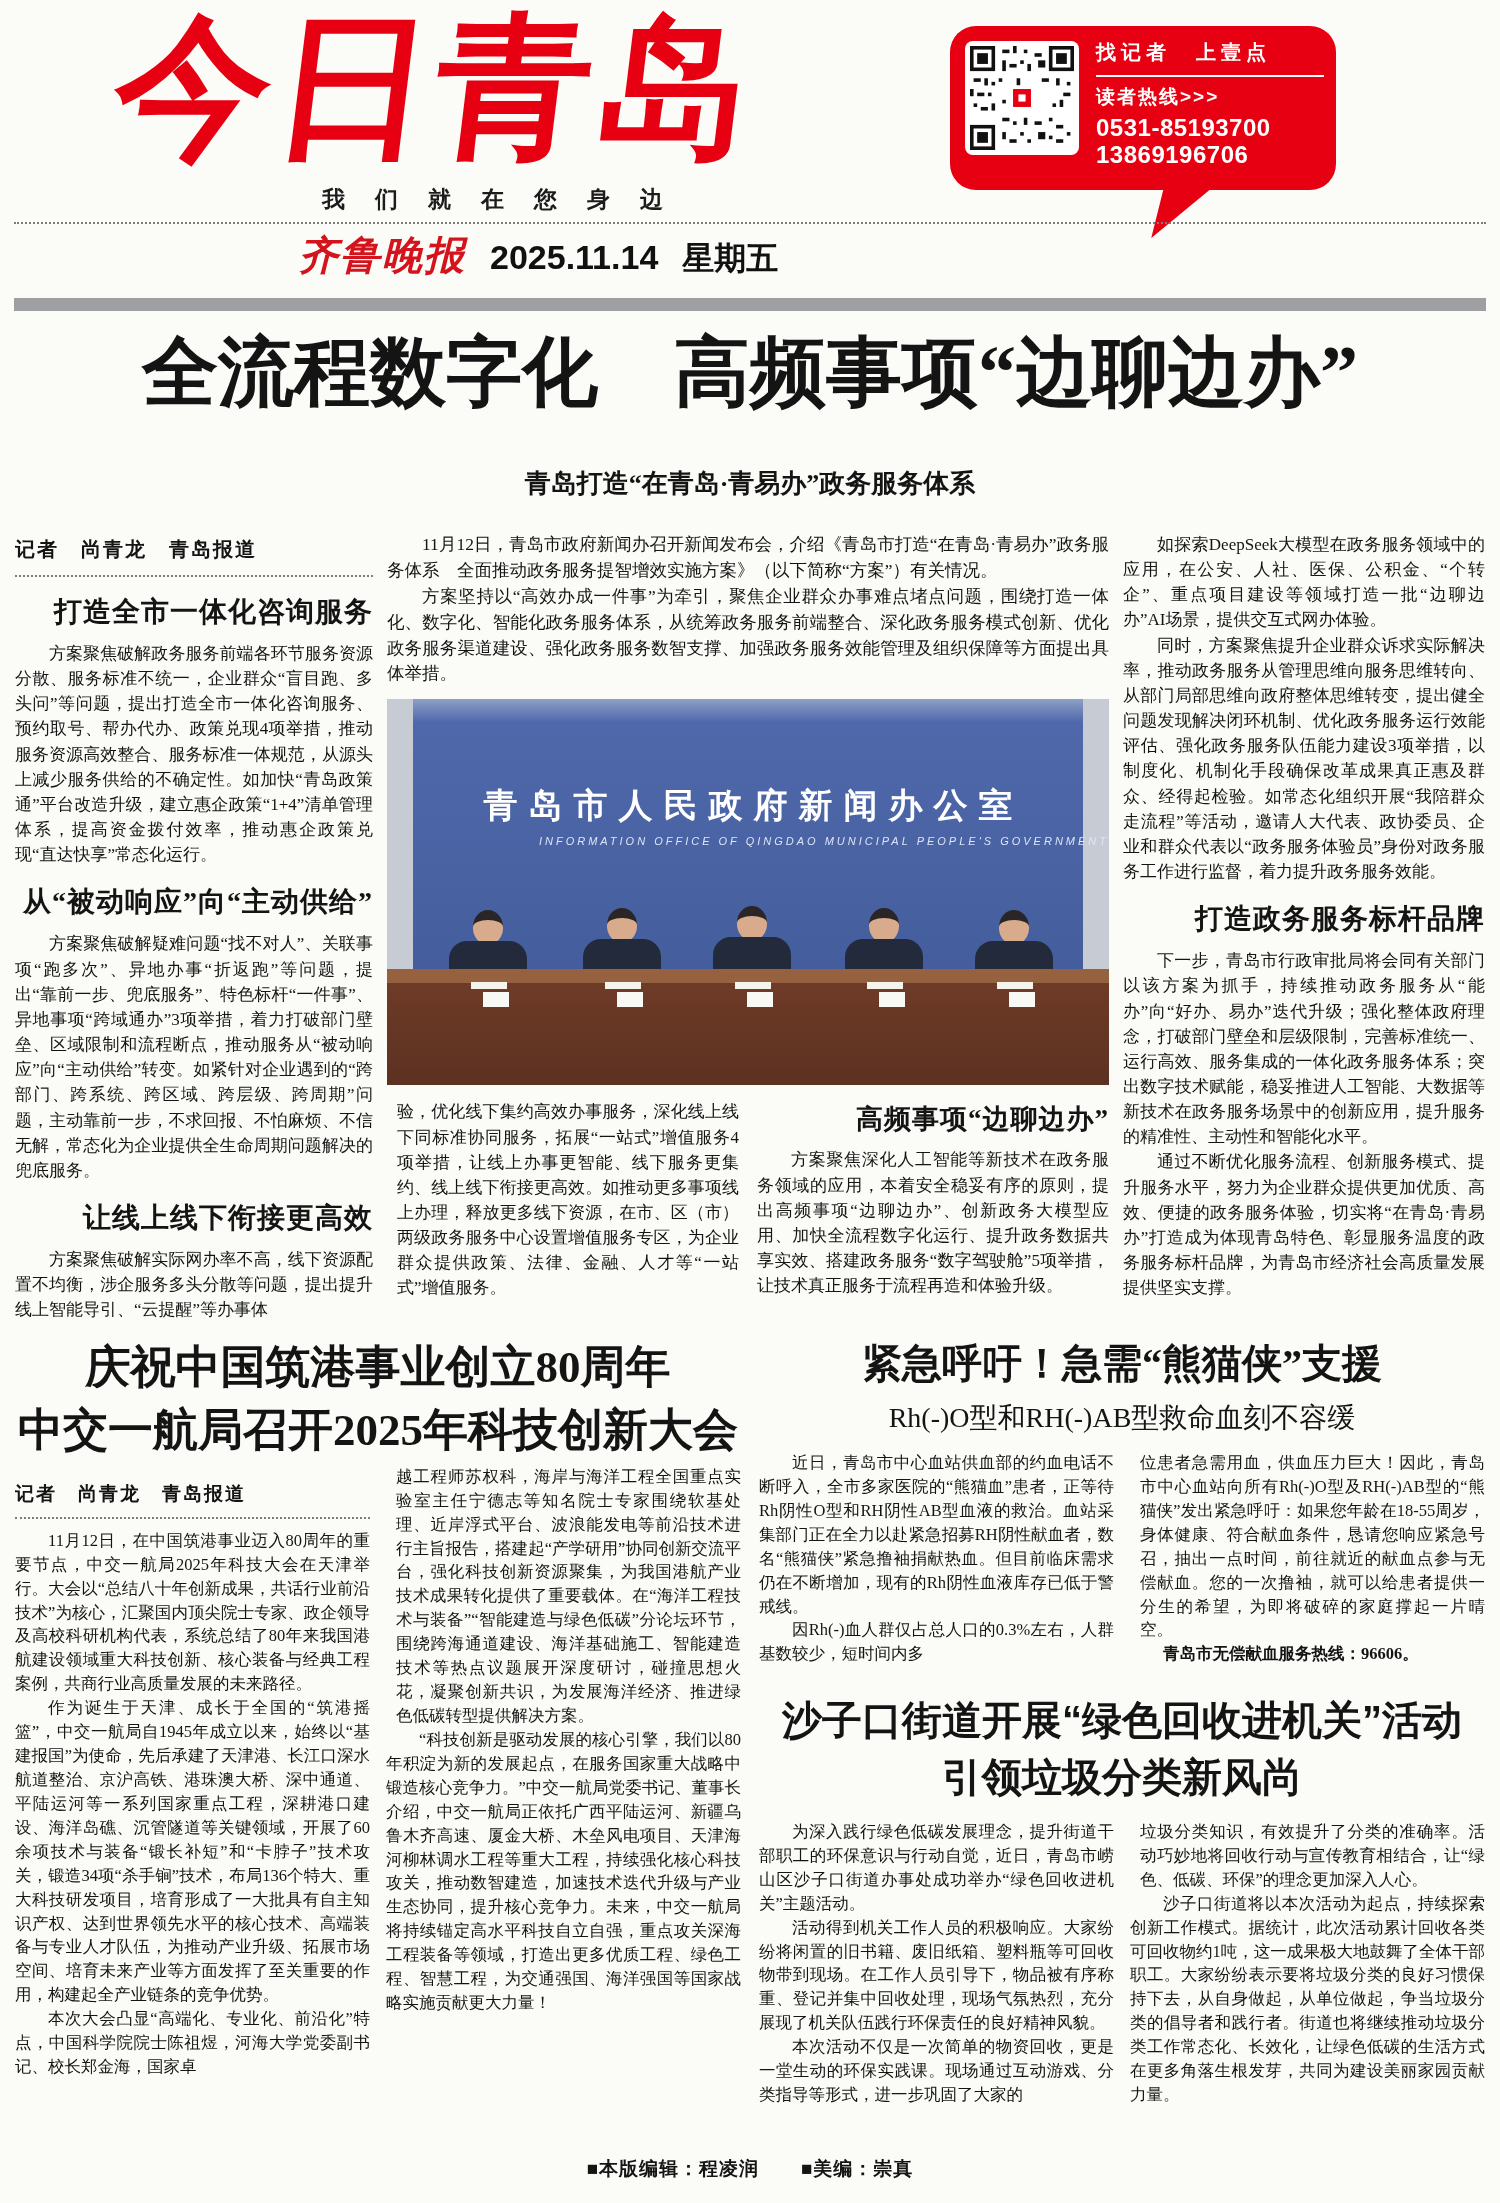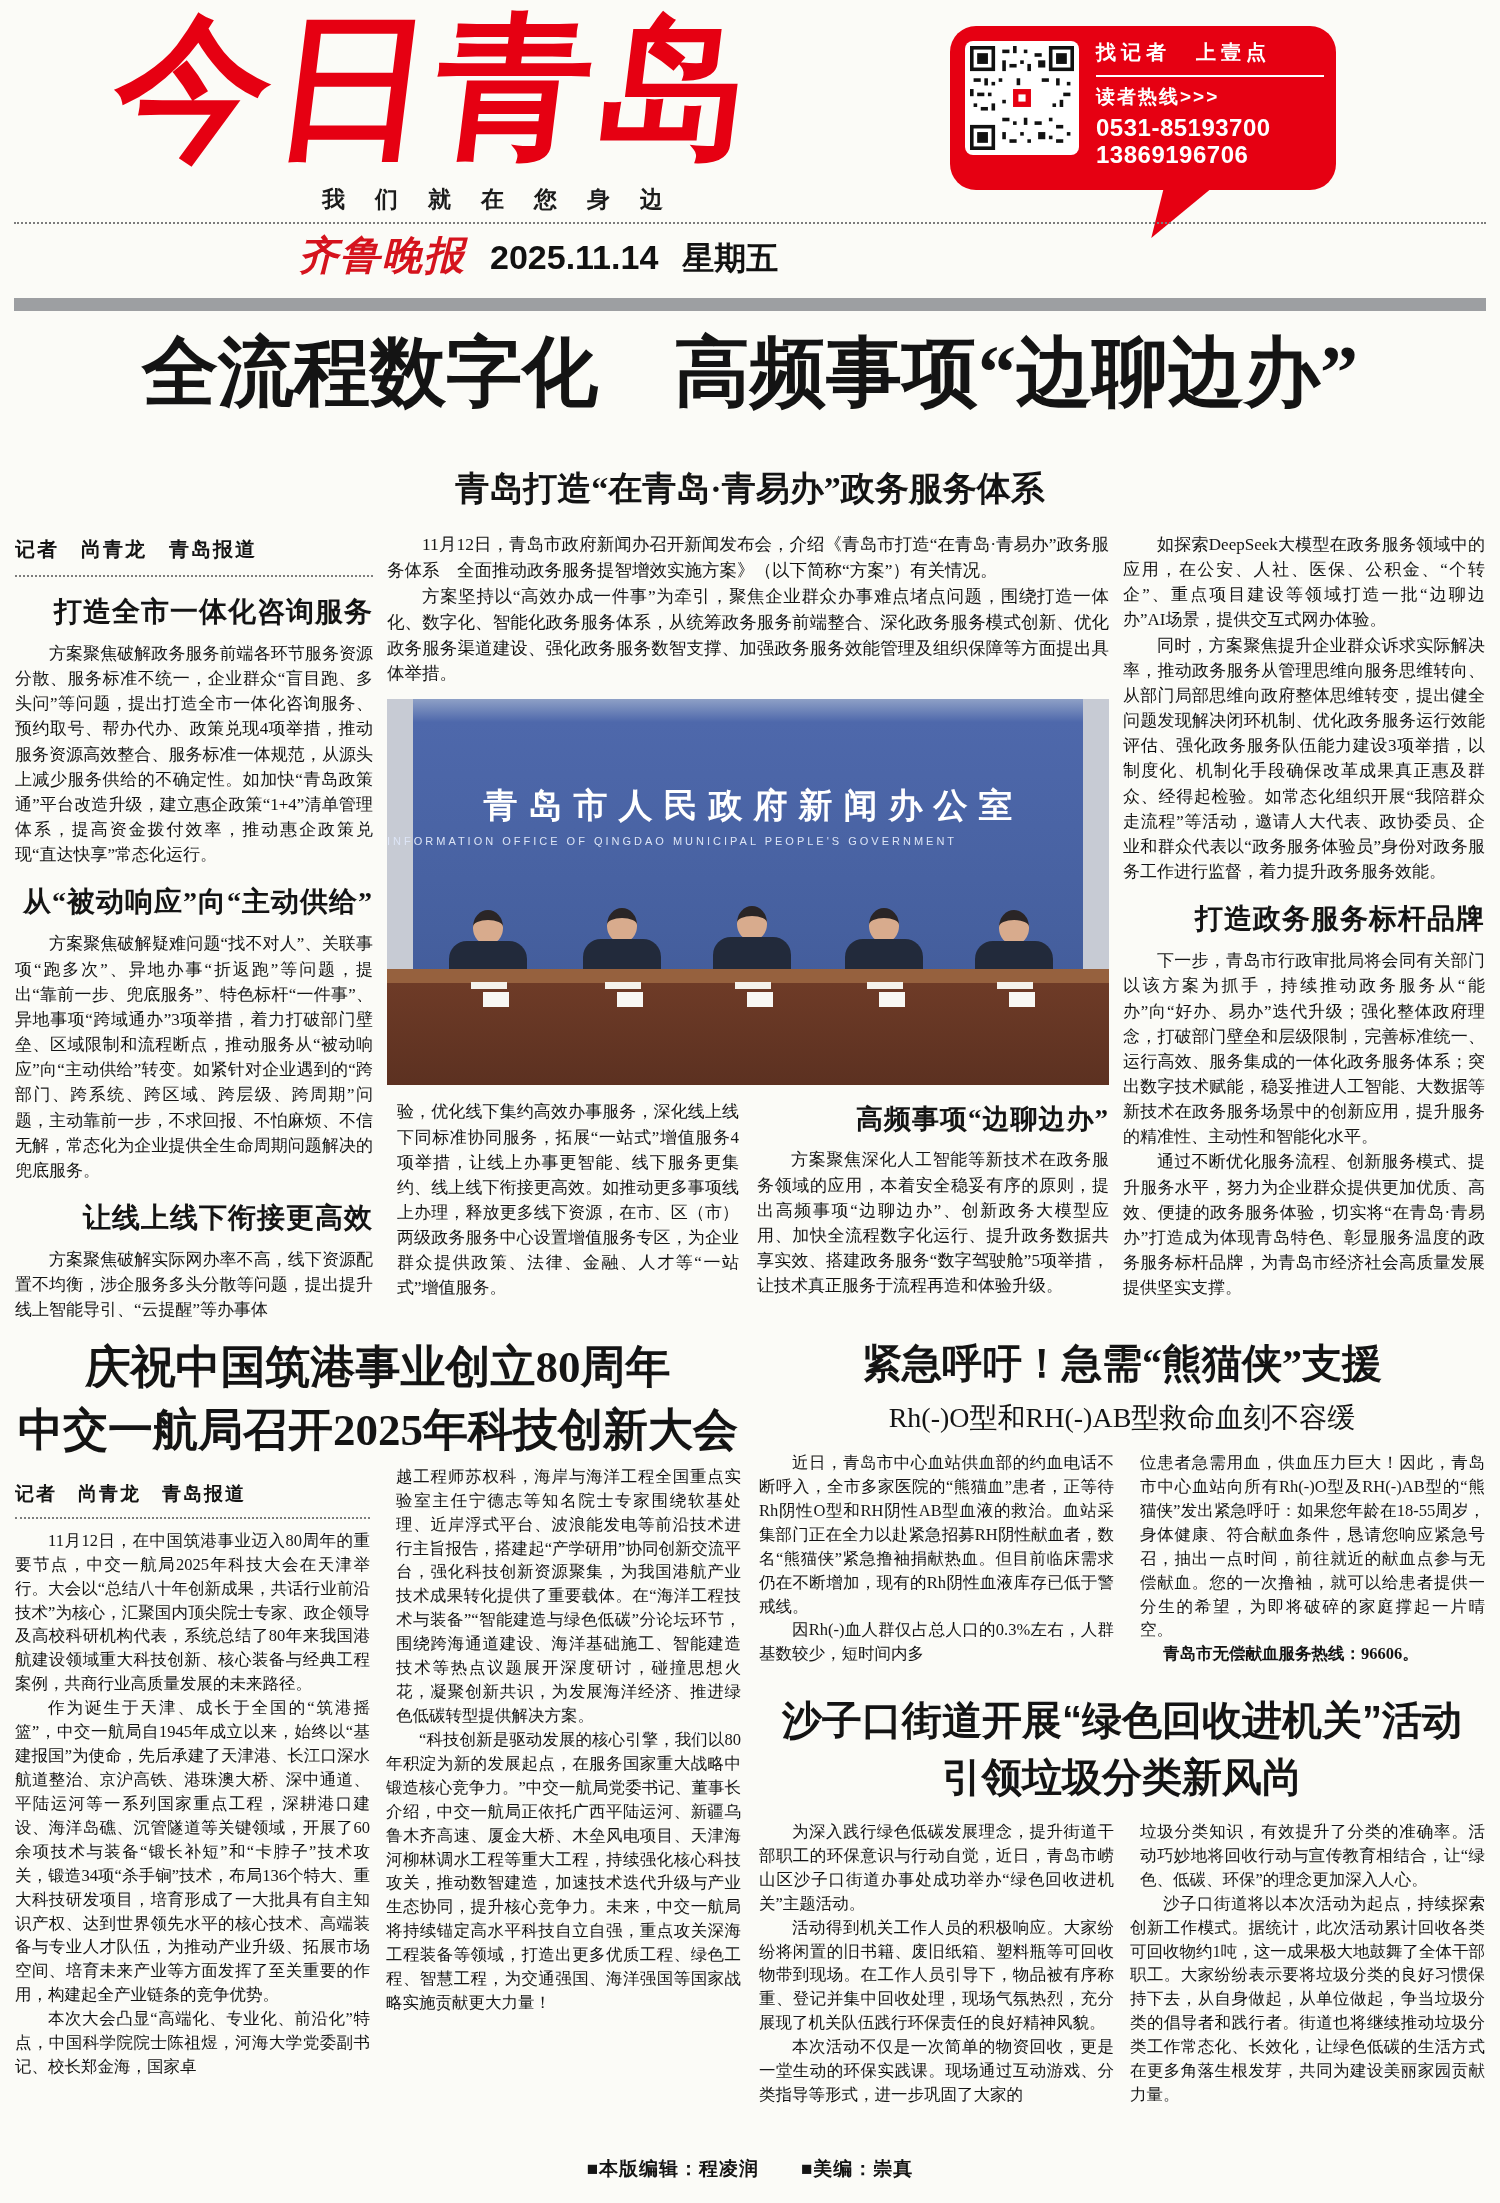"青岛打造“在青岛·青易办”政务服务体系" .subheadline1 { font-size: 34px -> 26px }
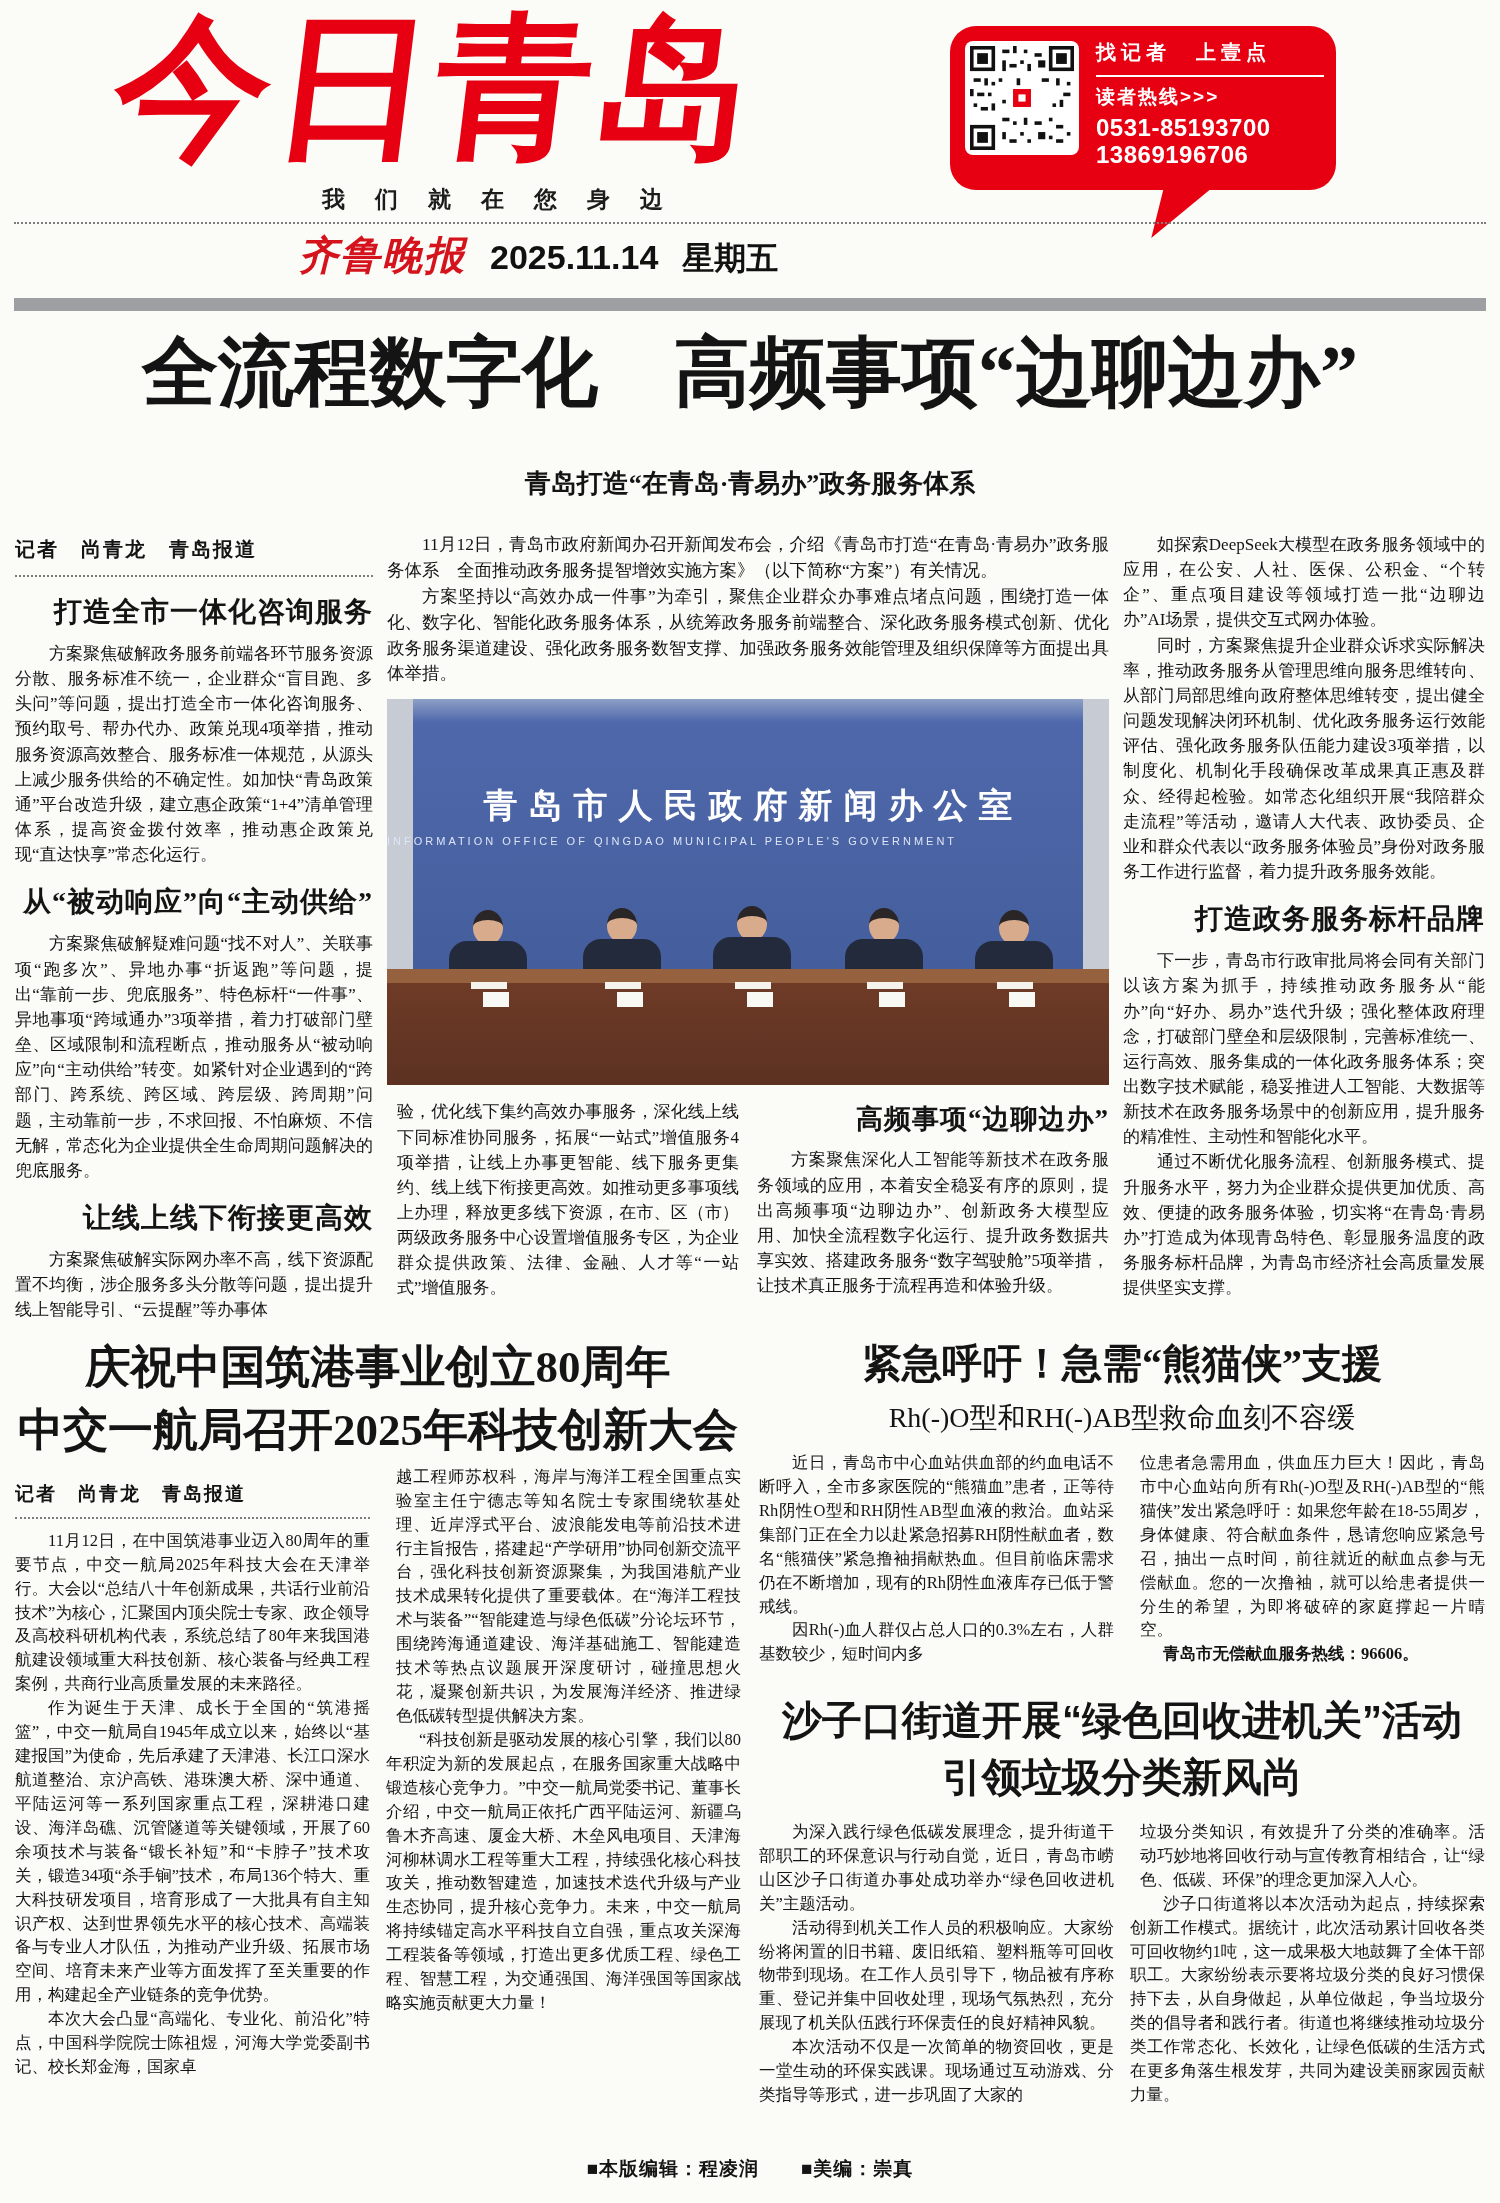"INFORMATION OFFICE OF QINGDAO MUNICIPAL" .ph-sub { font-style: none -> italic; text-align: left -> right }
